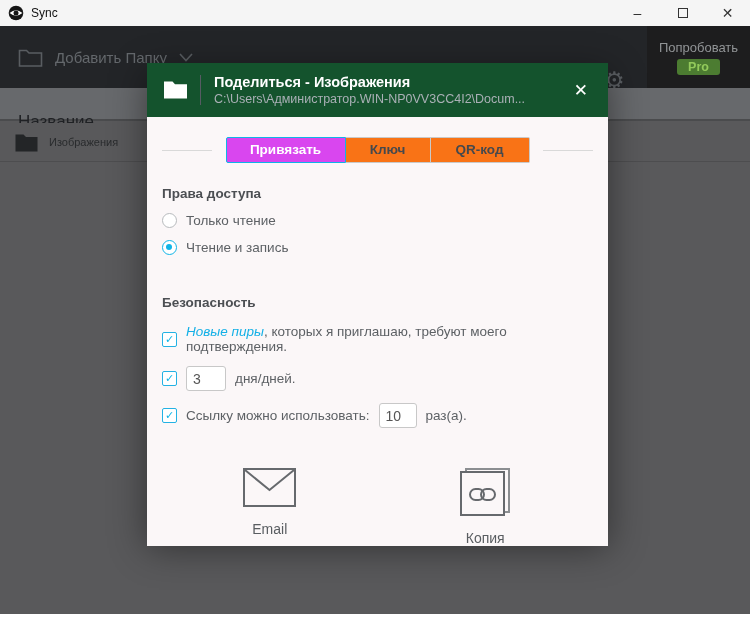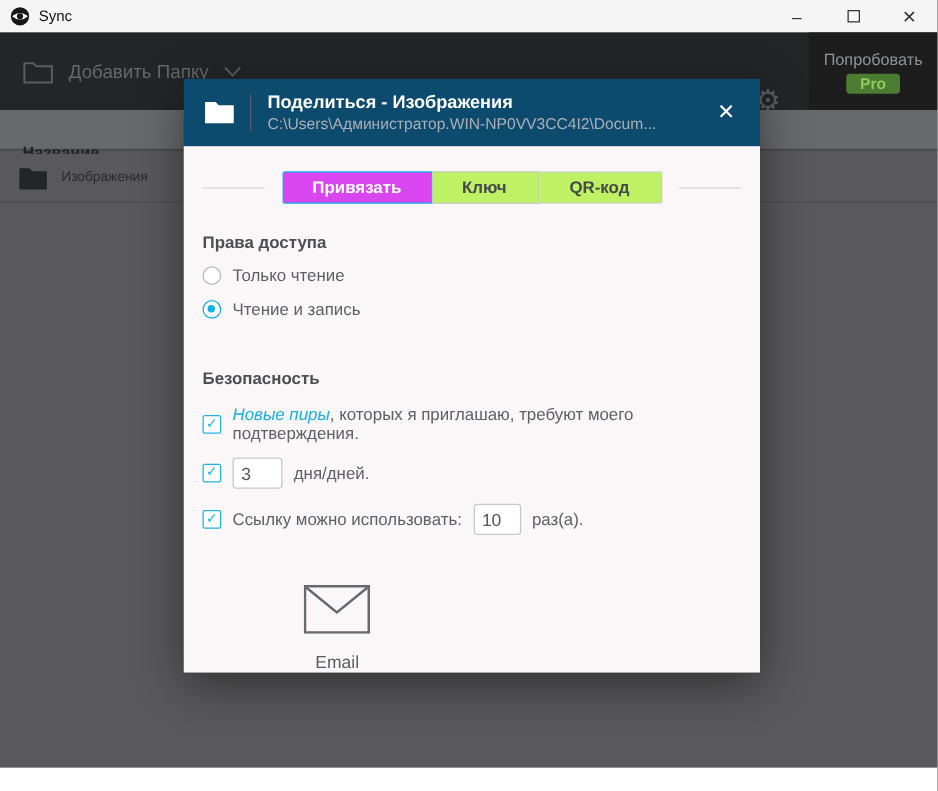"Поделиться - Изображения" .modal-header { background: #0c4a6e -> #14532d }
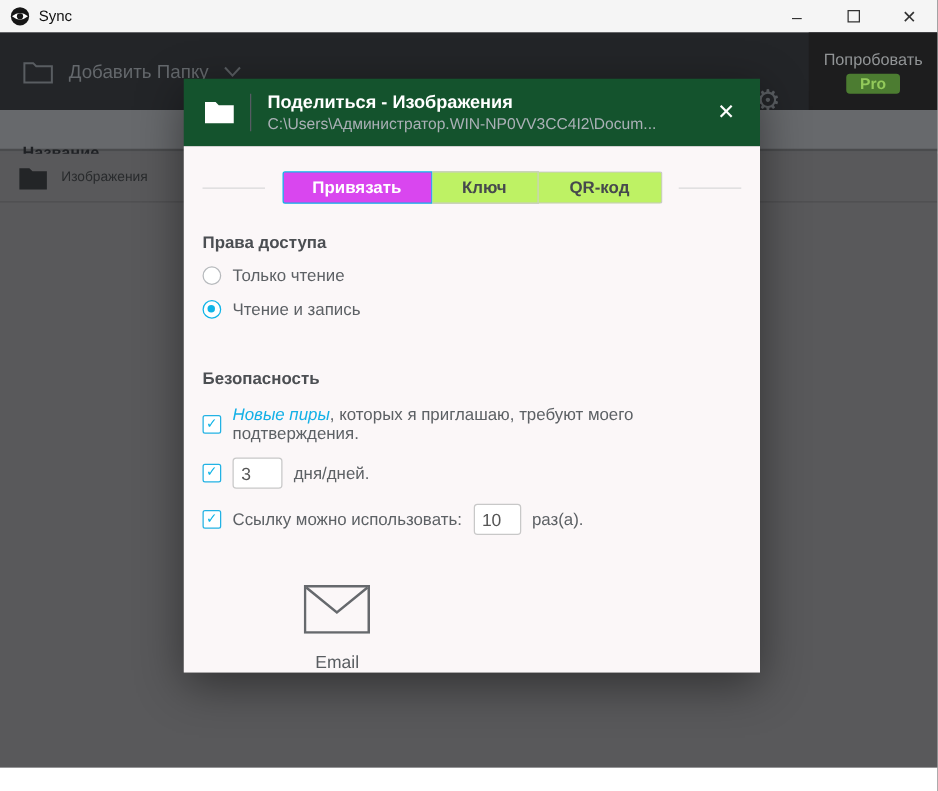"Название" .table-header .col { font-size: 13px -> 17px; font-weight: bold -> normal }
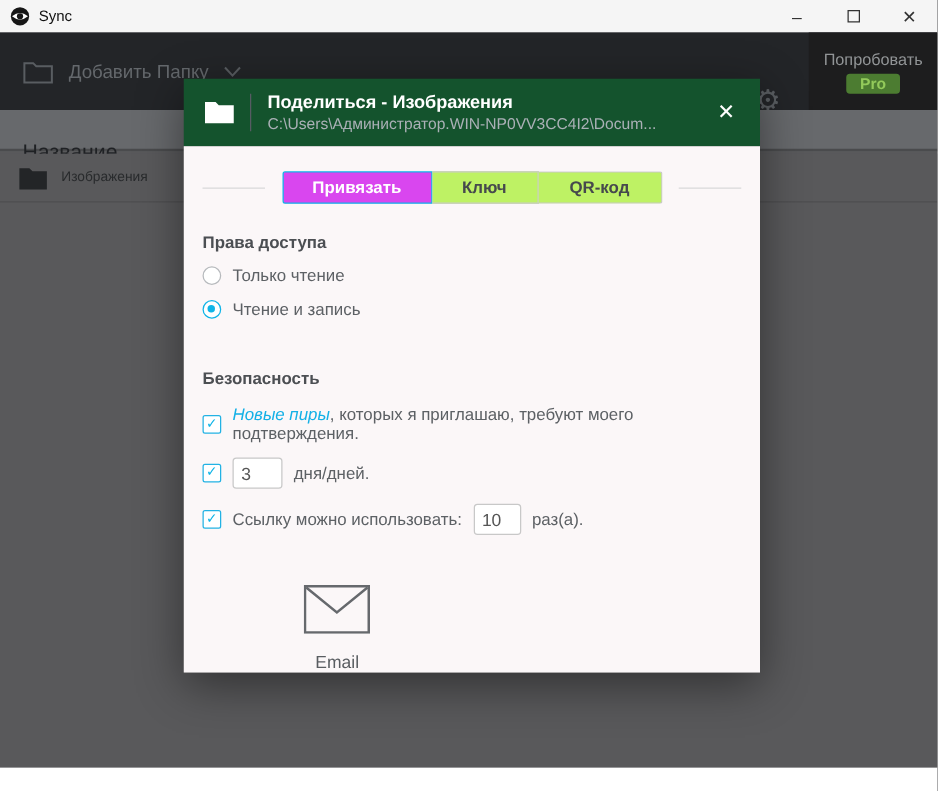"Ключ" .tab { background: #bef264 -> #f97316 }
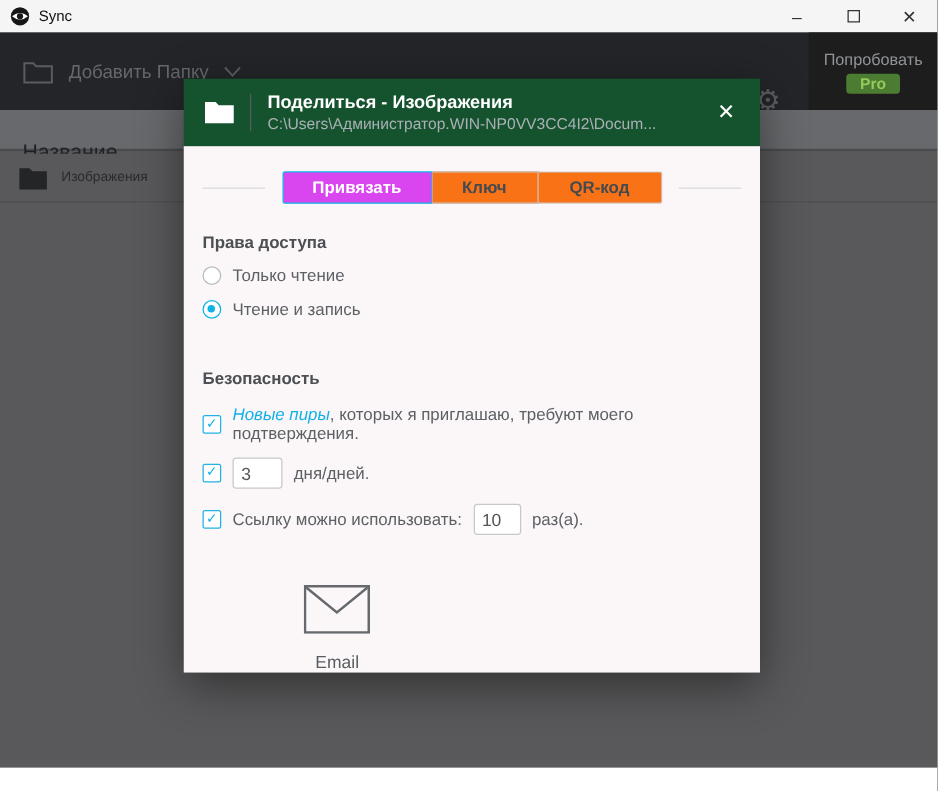"Копия" div.action { html: none -> <div> <span> <svg> <rect></rect> <rect></rect> <rect></rect> <rect></rect> </svg> </span> <span>Копия</span> </div> }
